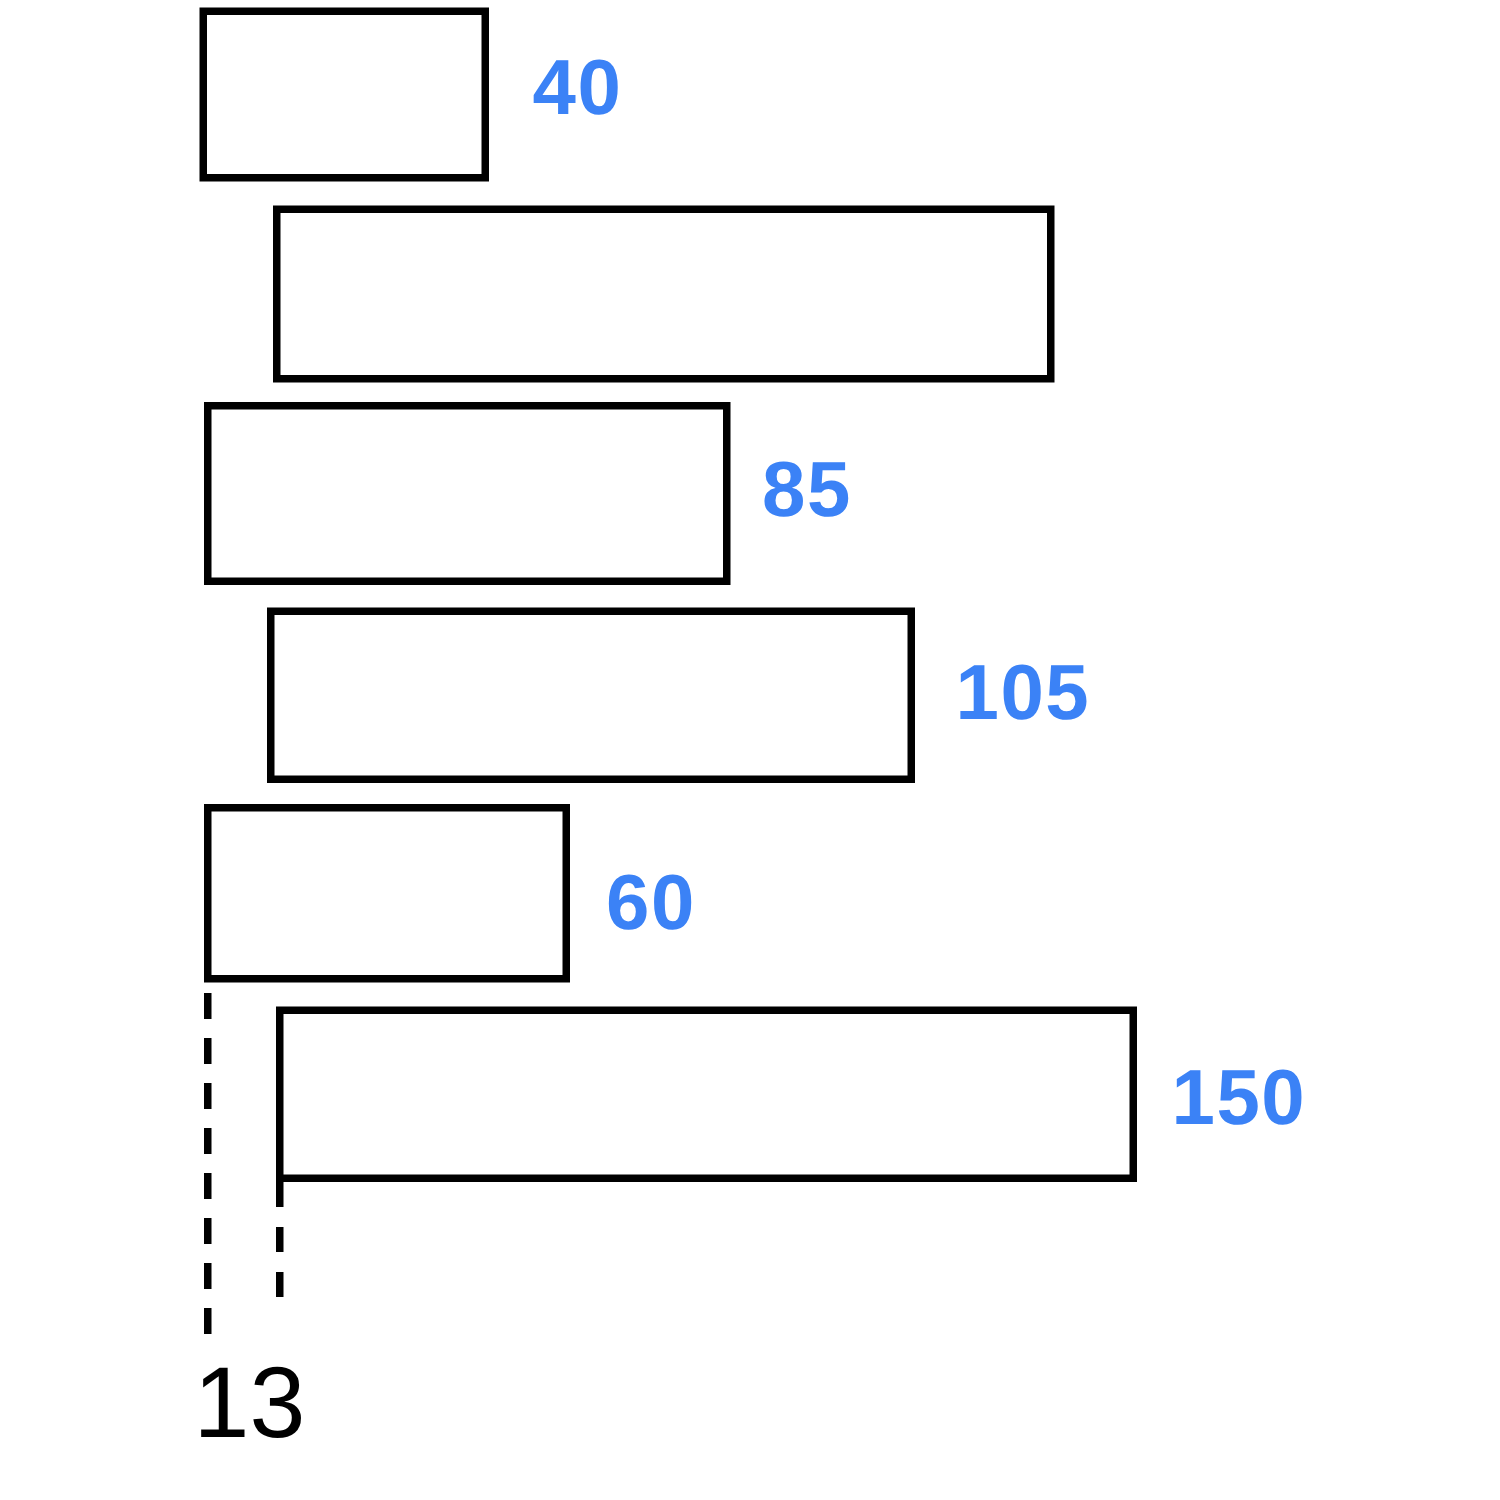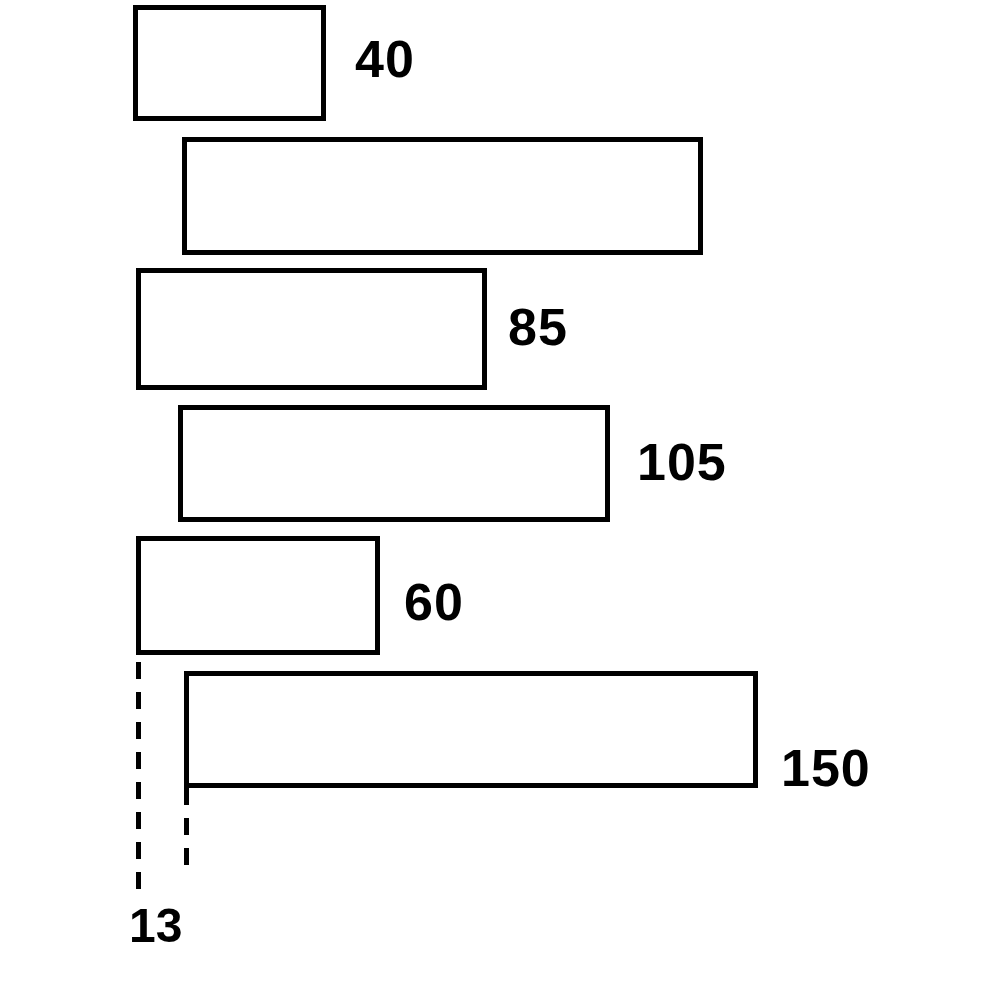"40" .val { color: #000000 -> #3b82f6 }
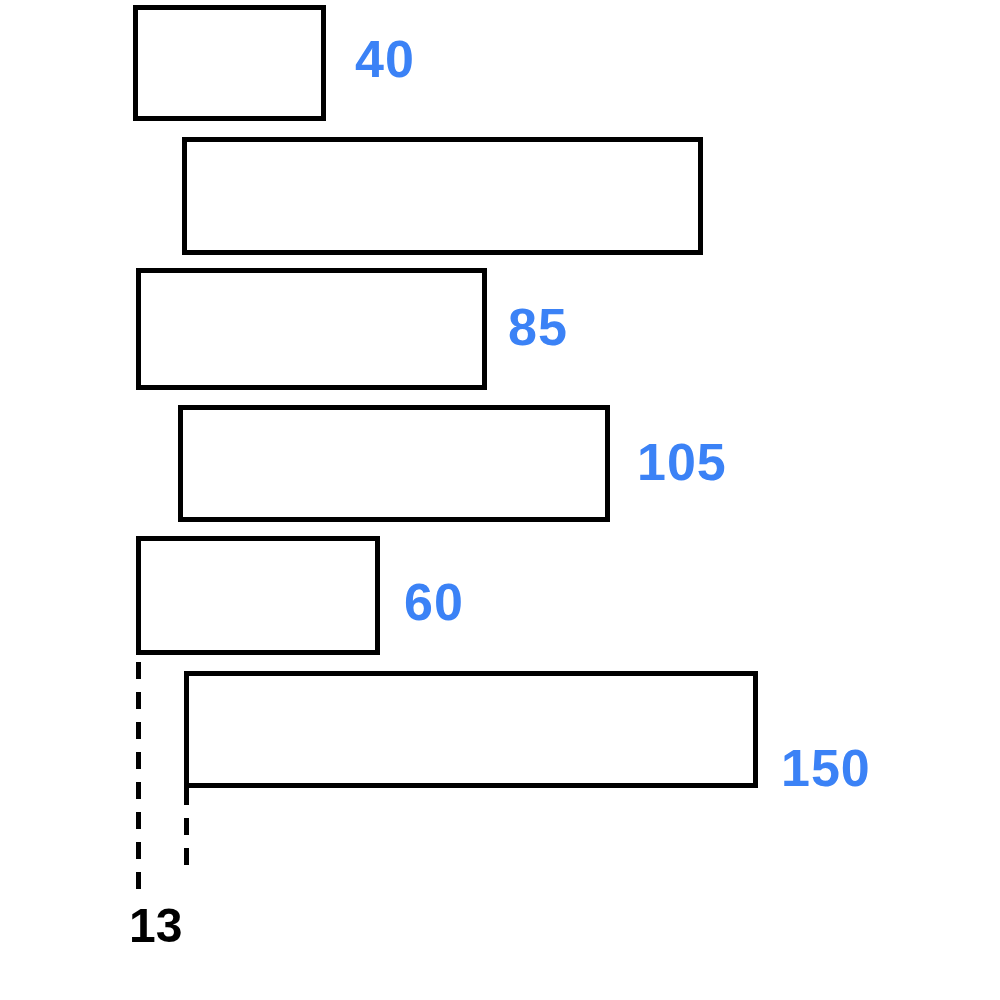"150" .v6 { margin-top: 36px -> none }
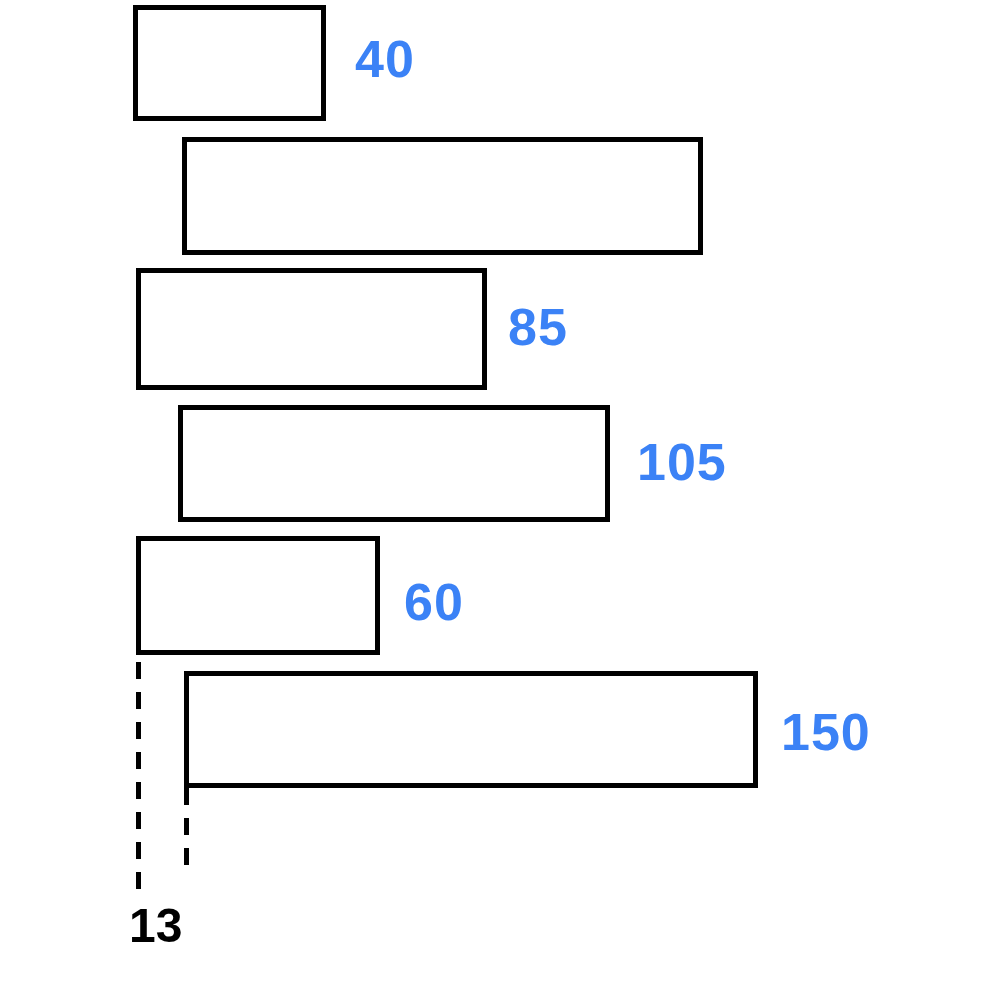"13" .offset-label { font-size: 48px -> 67px; font-weight: 700 -> 400 }
